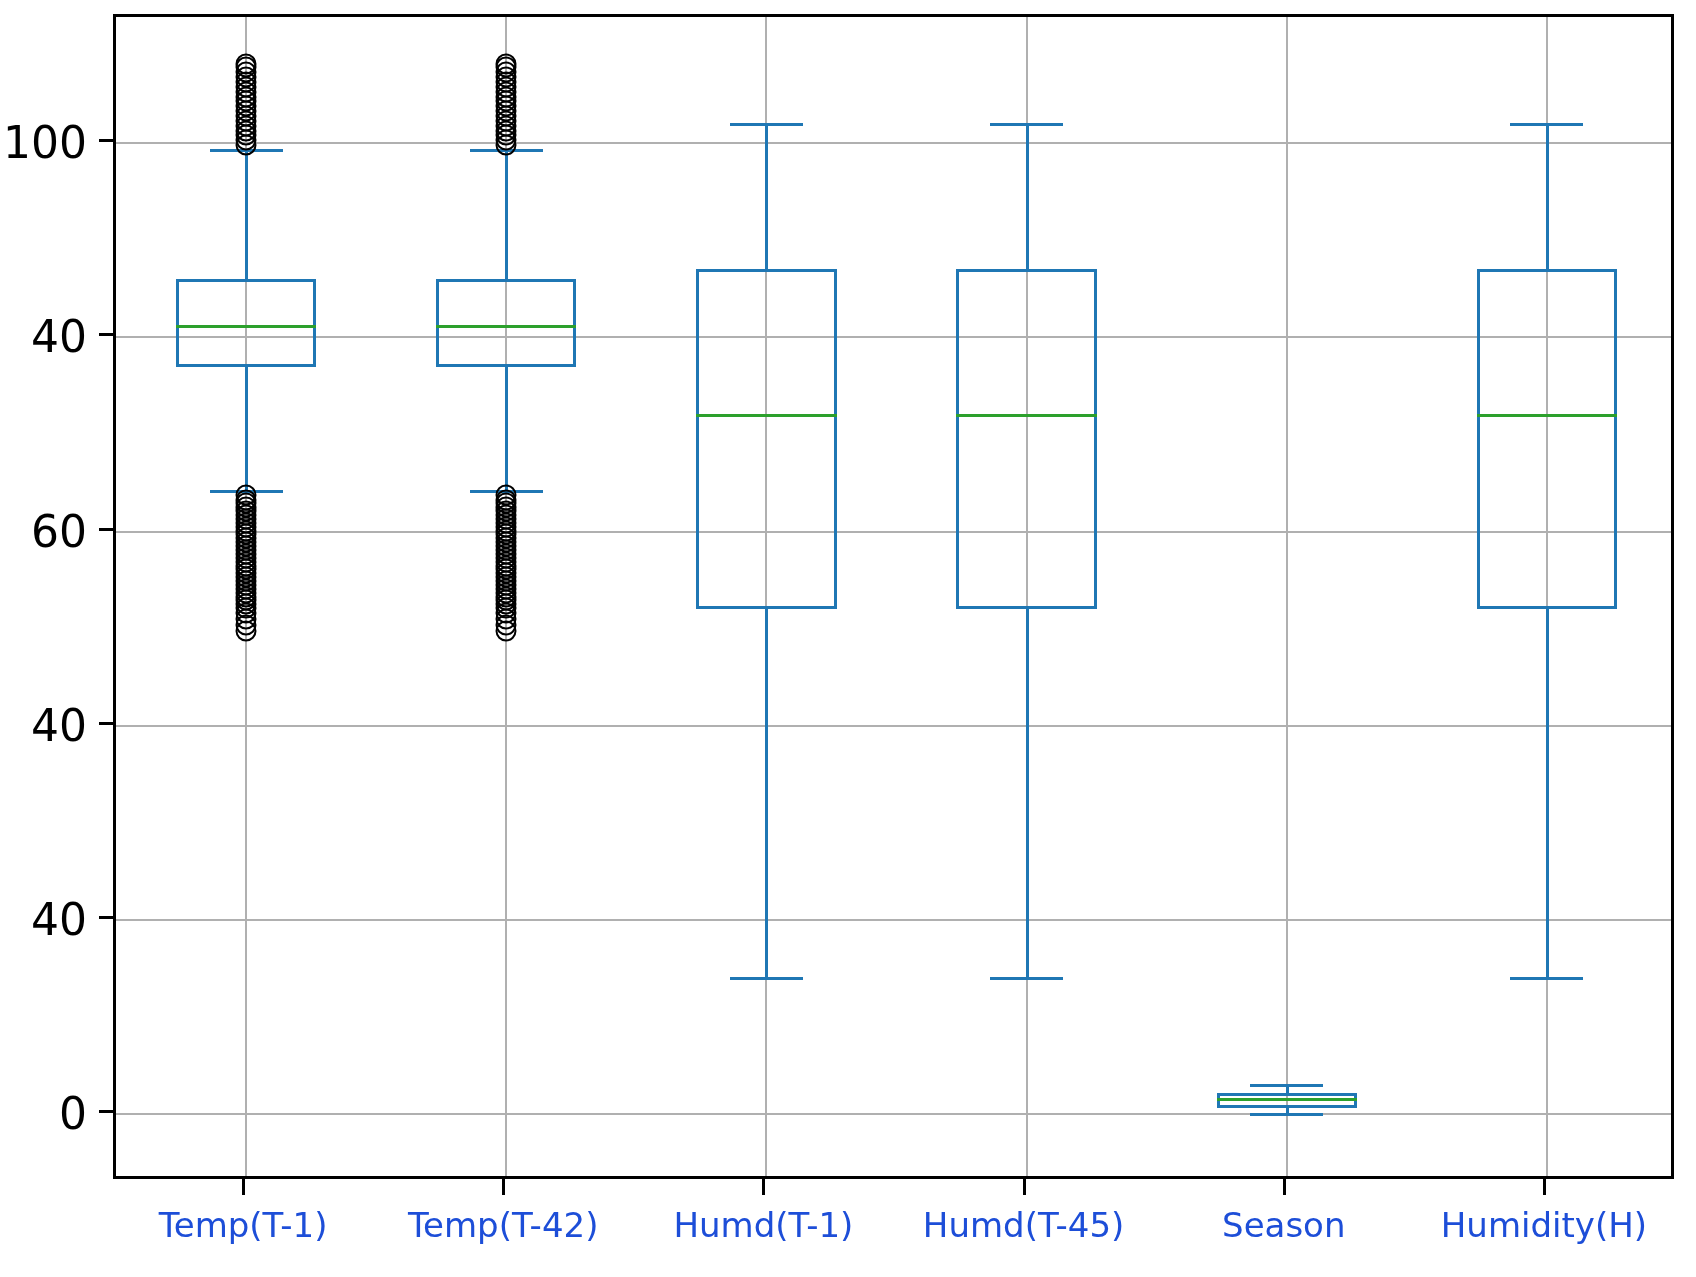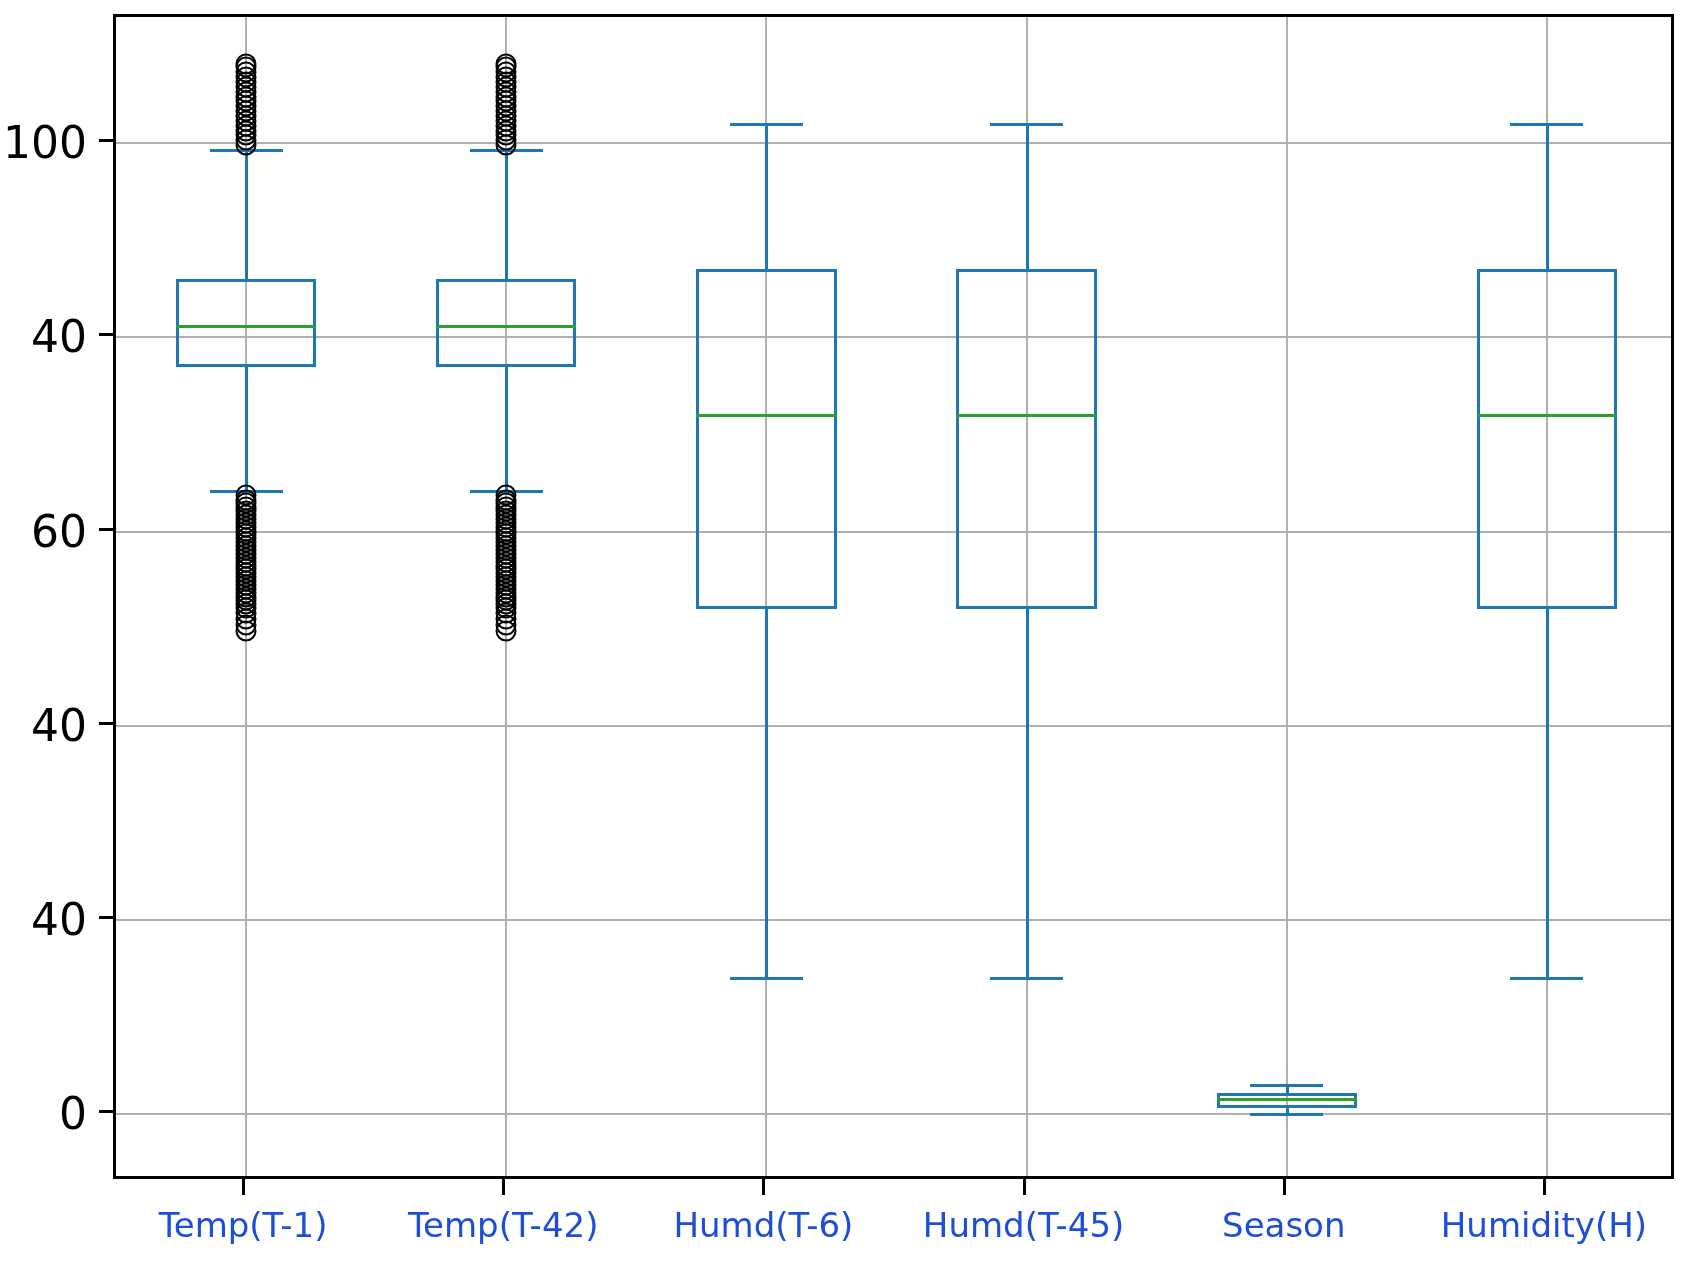"Humd(T-6)" div.lbl { text: T-6 -> T-1 }
